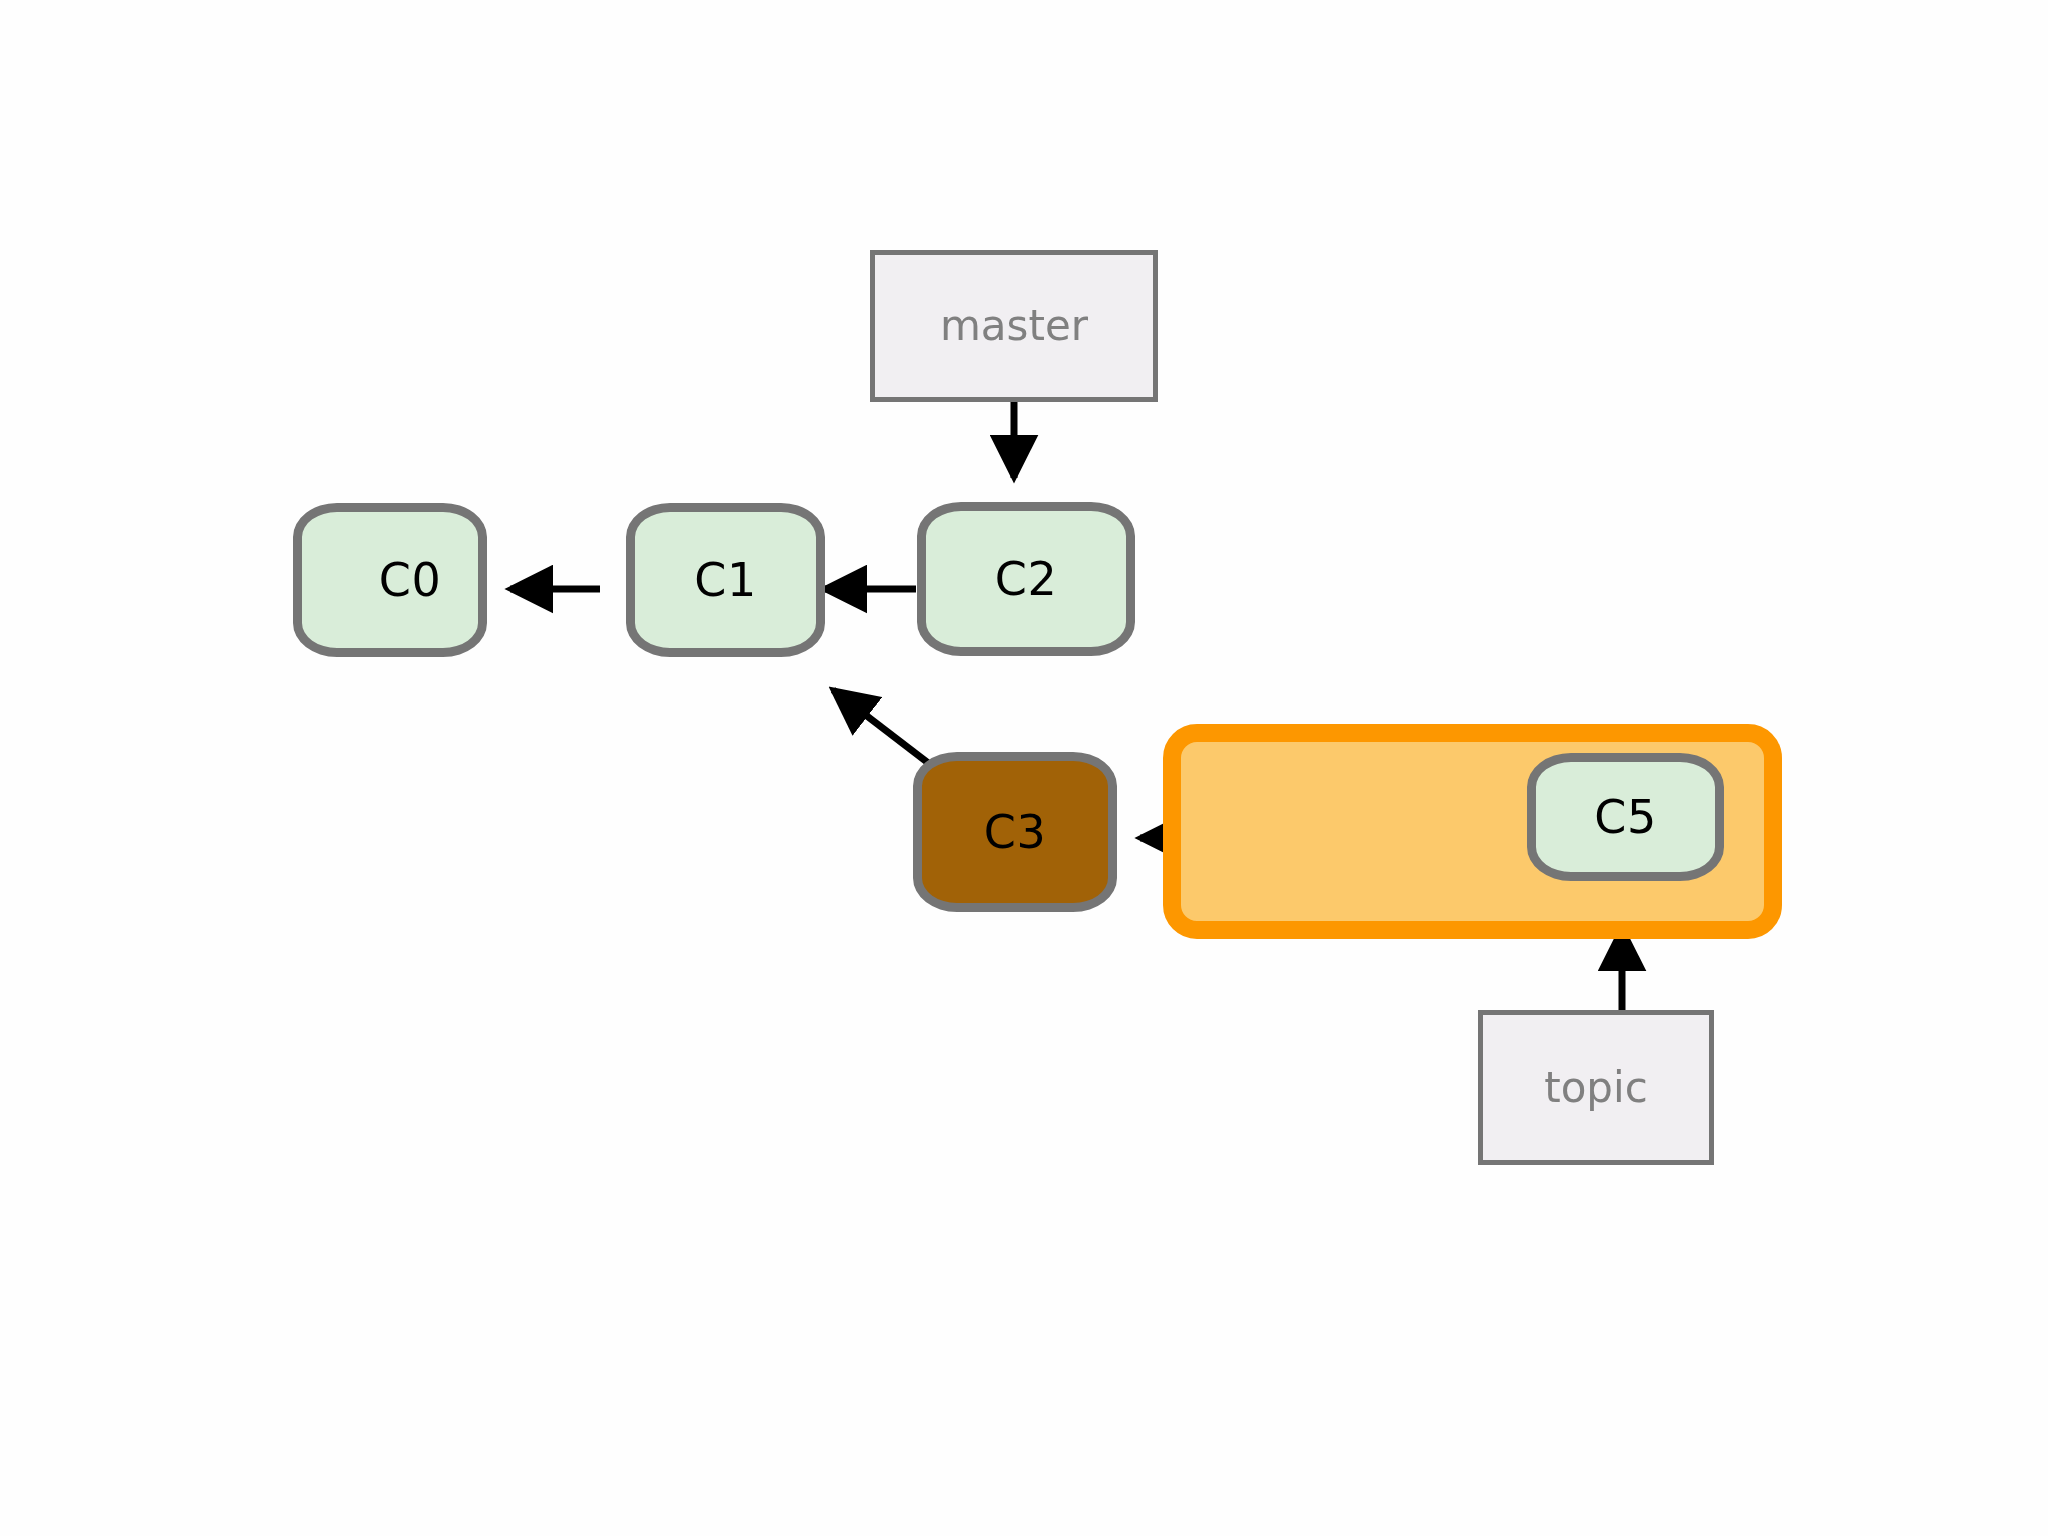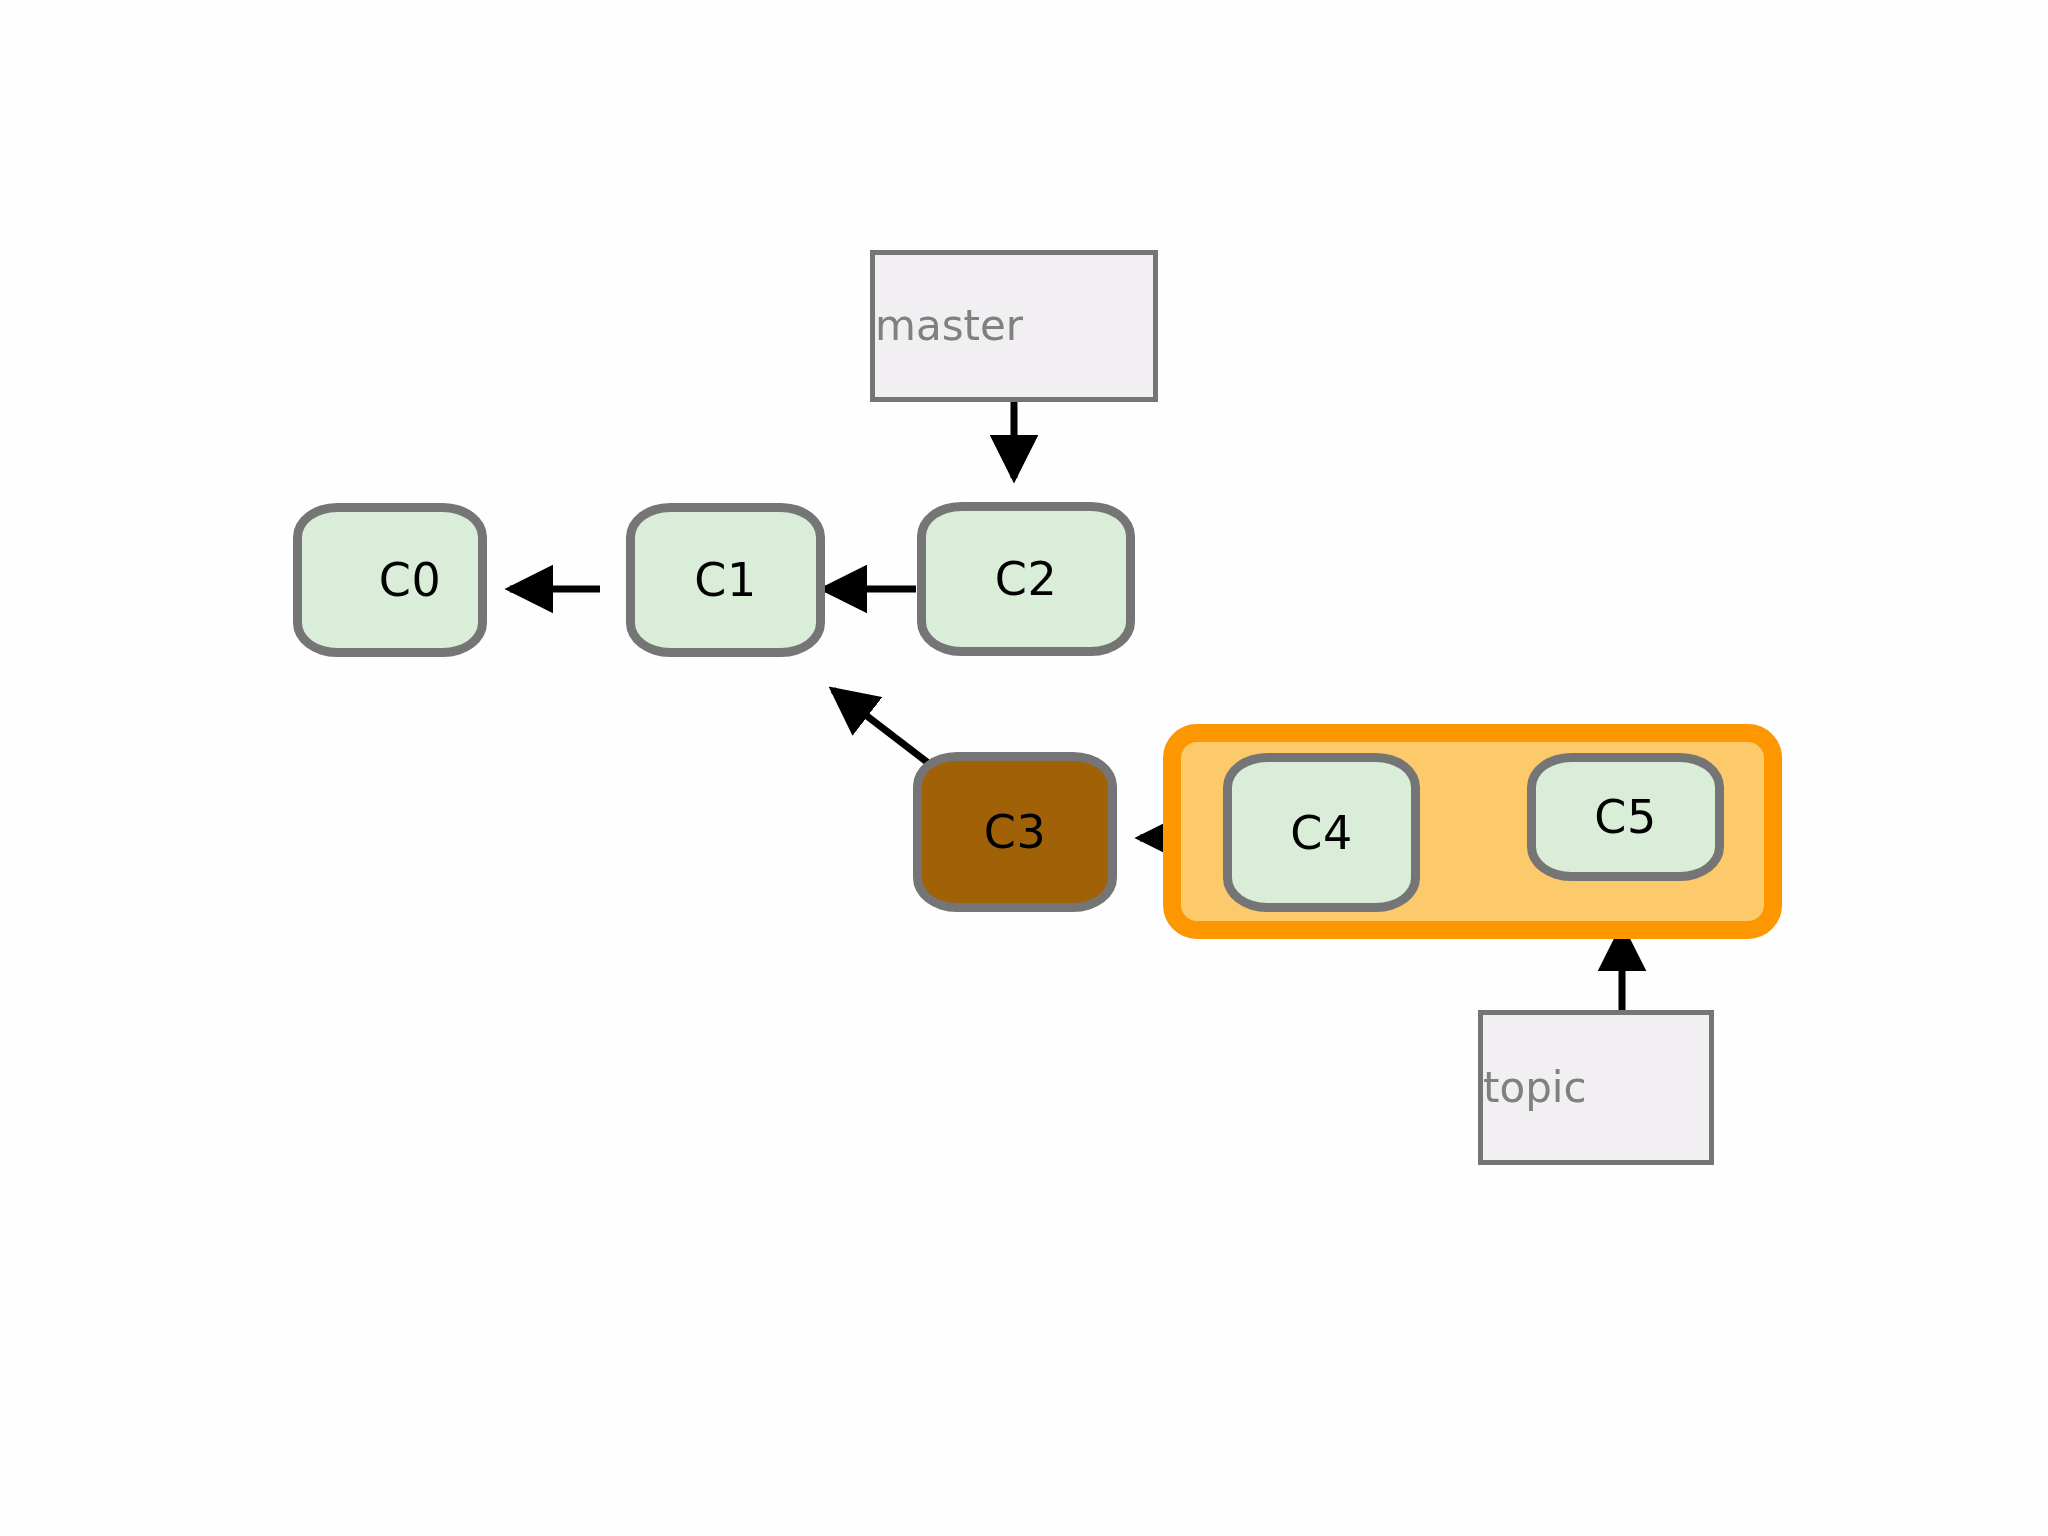"master" .branch-box { justify-content: flex-start -> center }
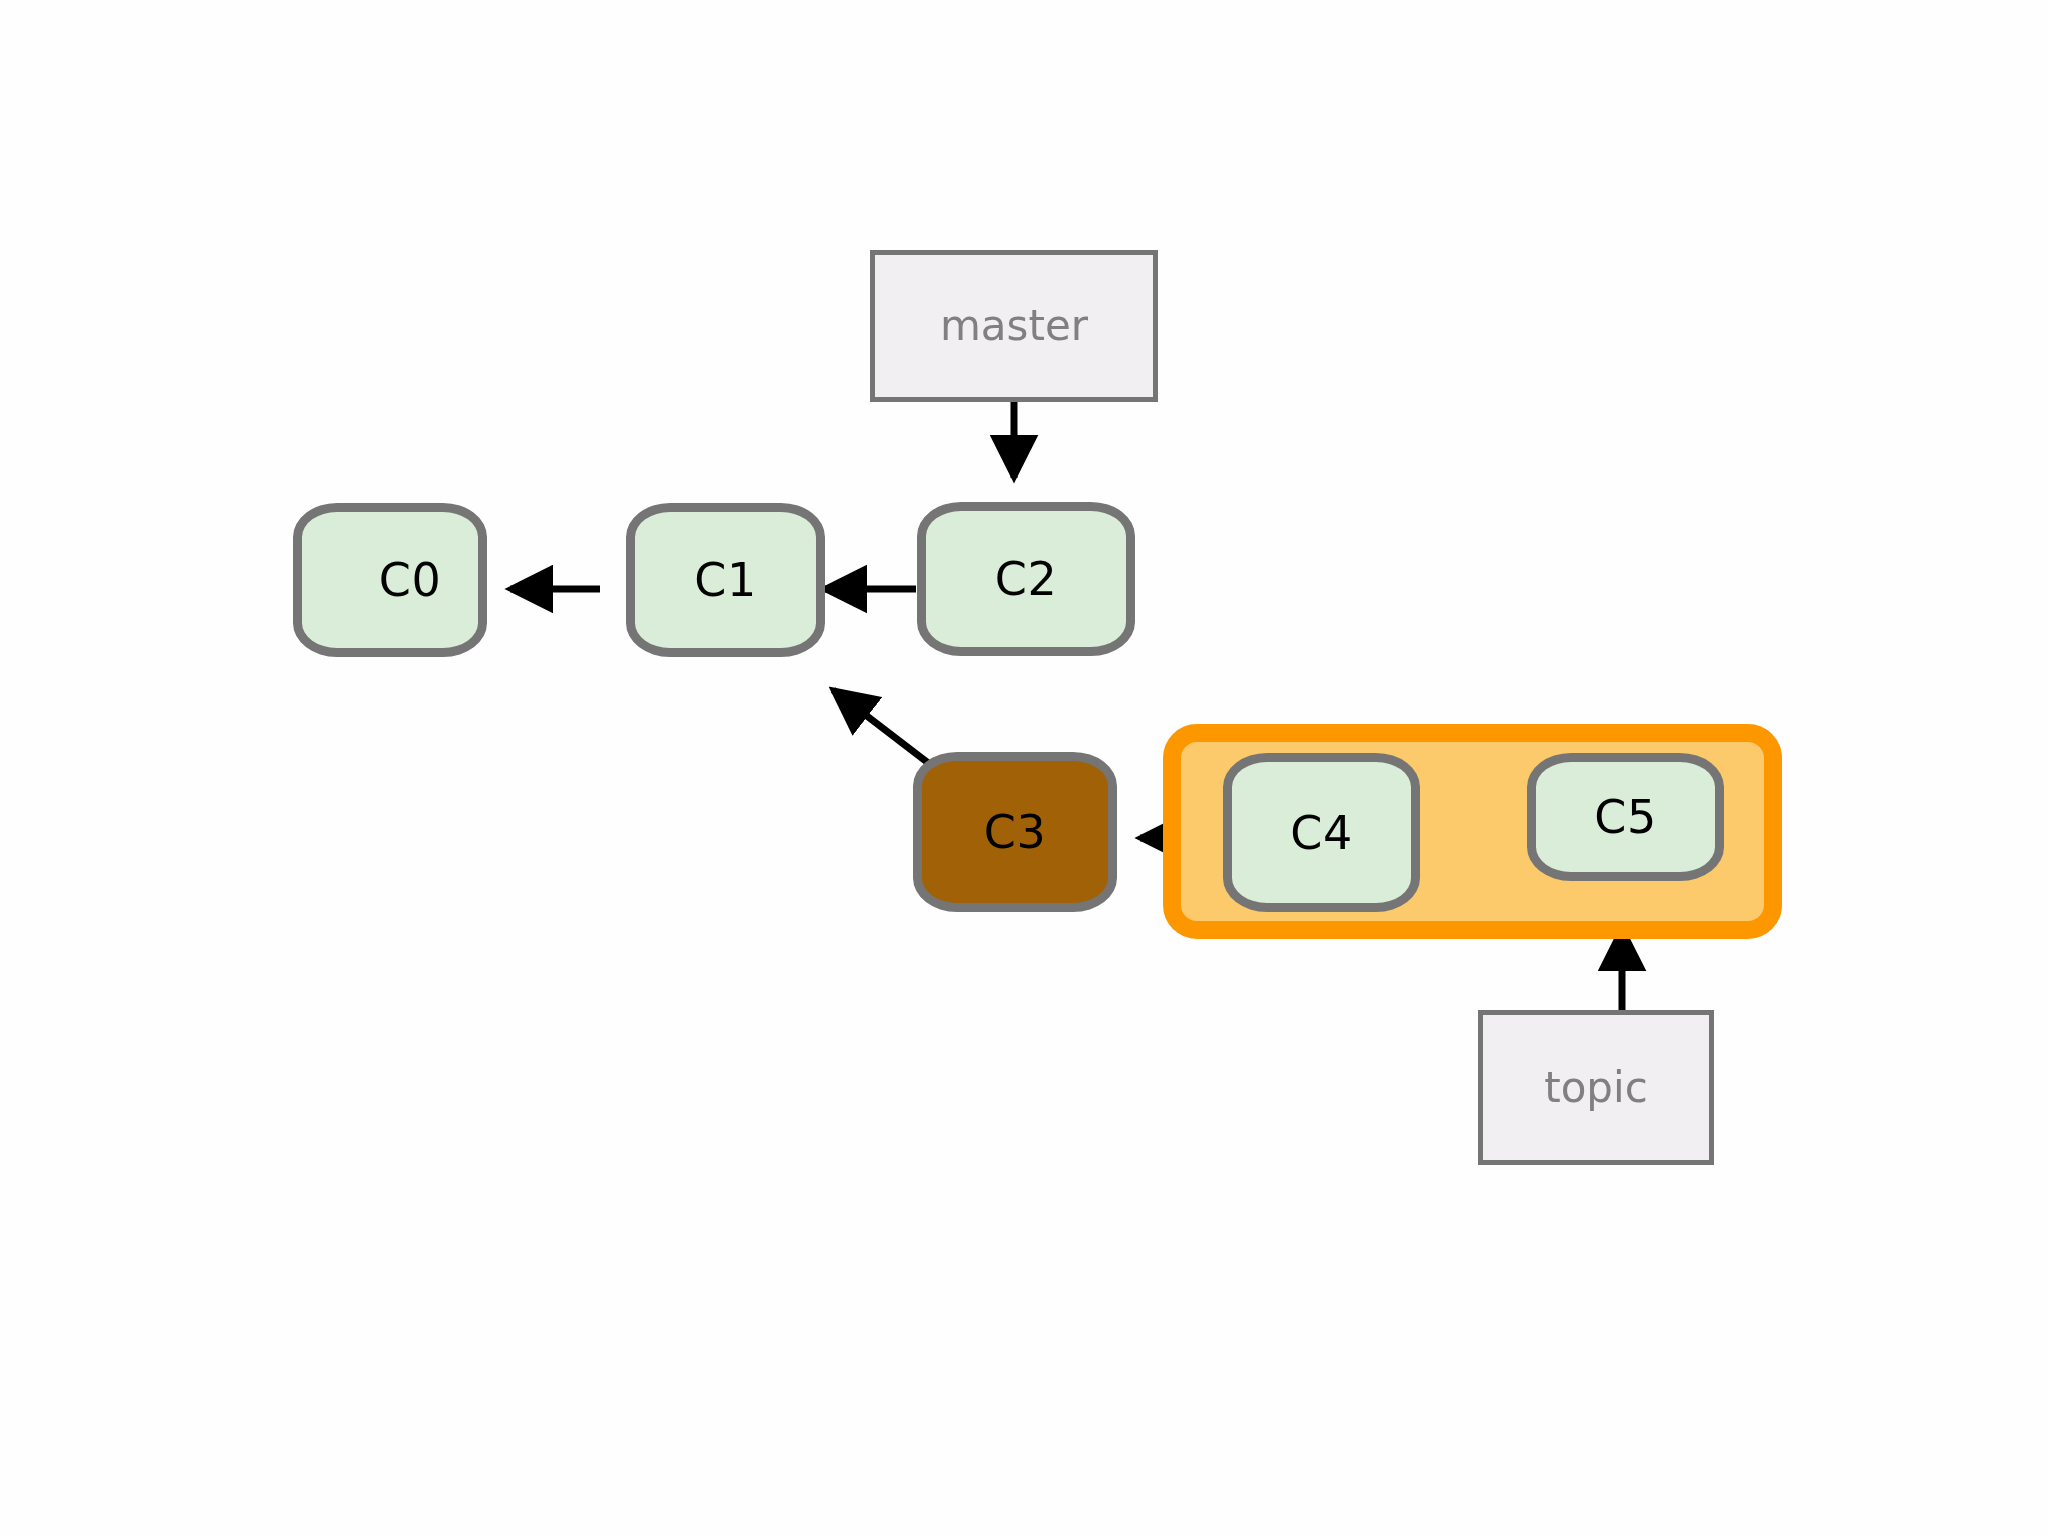"C4" div.commit { html: <div> <span>C4</span> </div> -> none }
